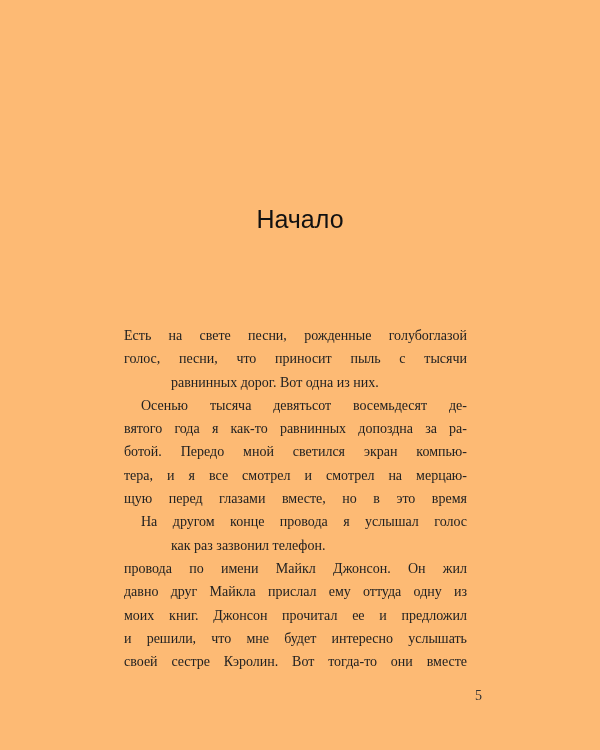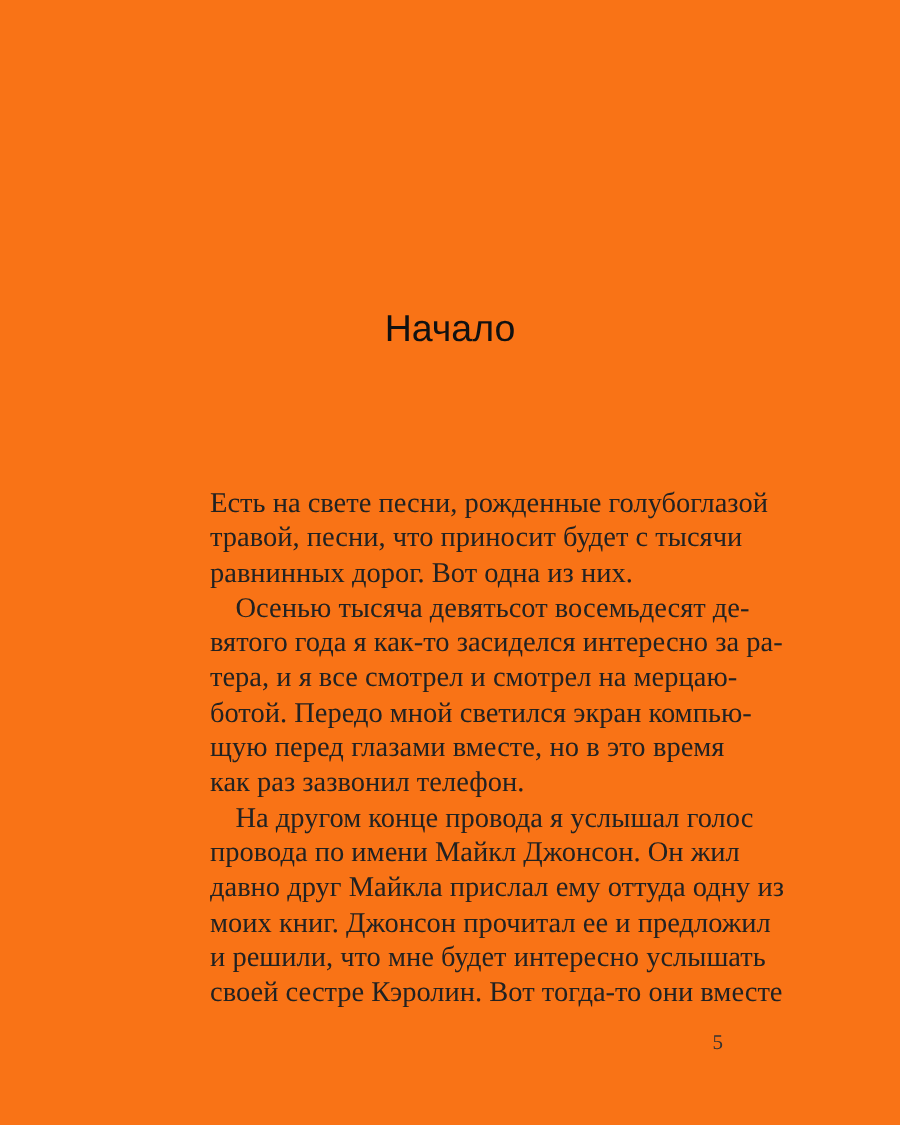"Начало" .page { background: #f97316 -> #fdba74 }
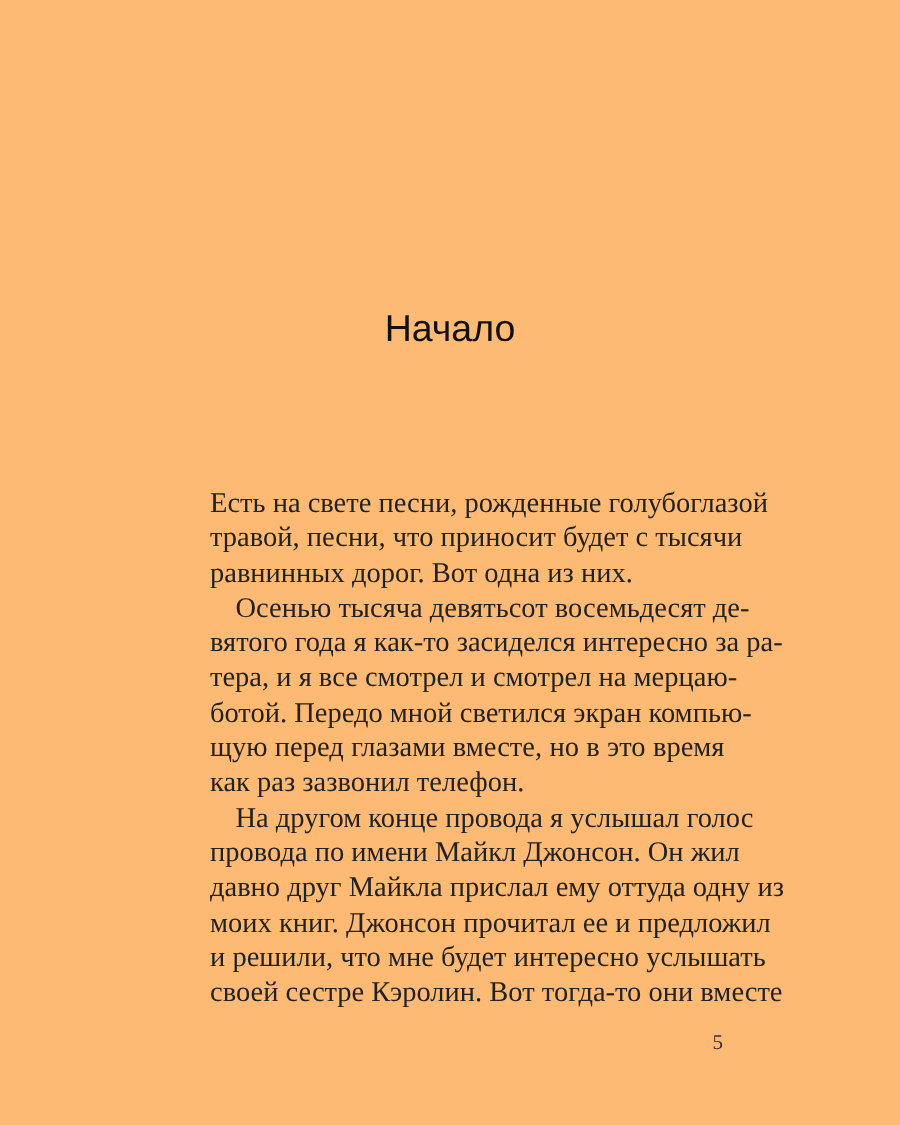"Есть на свете песни, рожденные" .body-text { font-size: 19px -> 14px; left: 140px -> 124px }
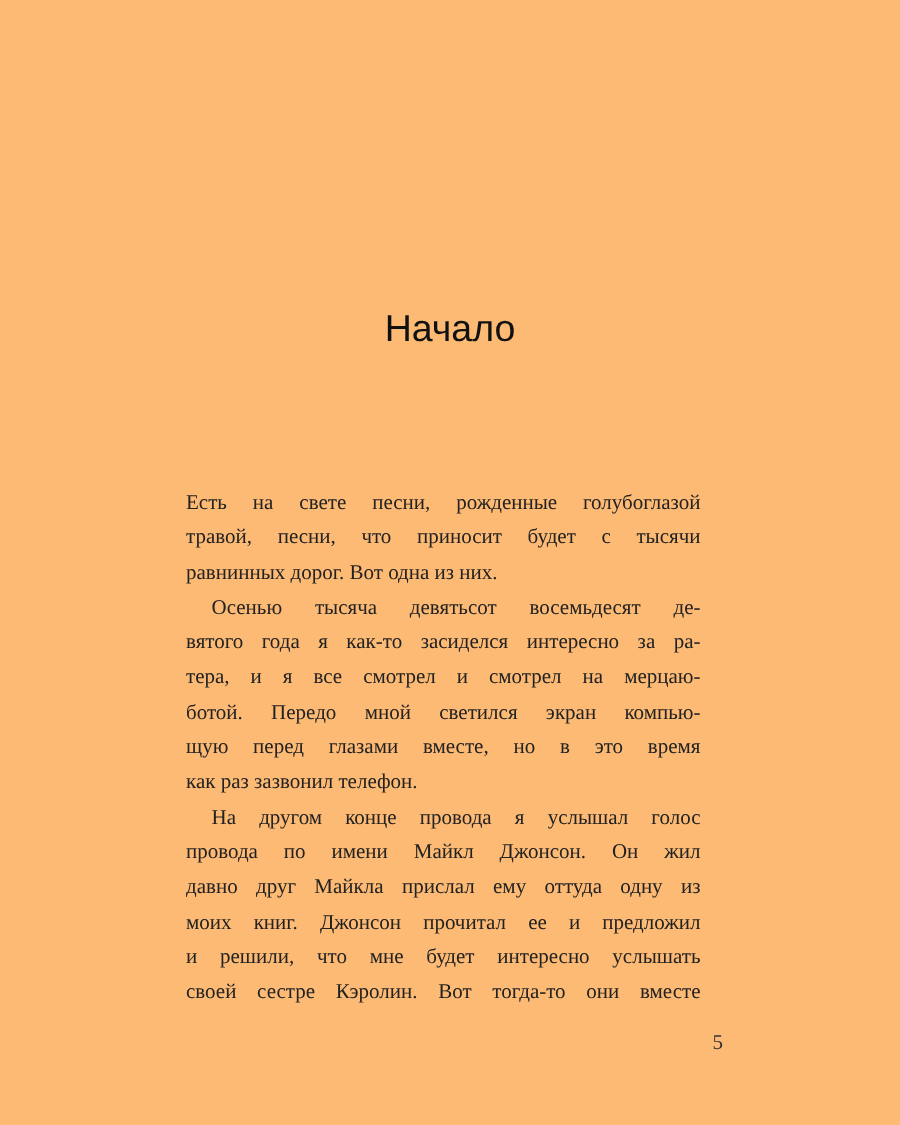"травой, песни, что приносит будет" span.line { text: травой, песни, что приносит будет -> голос, песни, что приносит пыль }
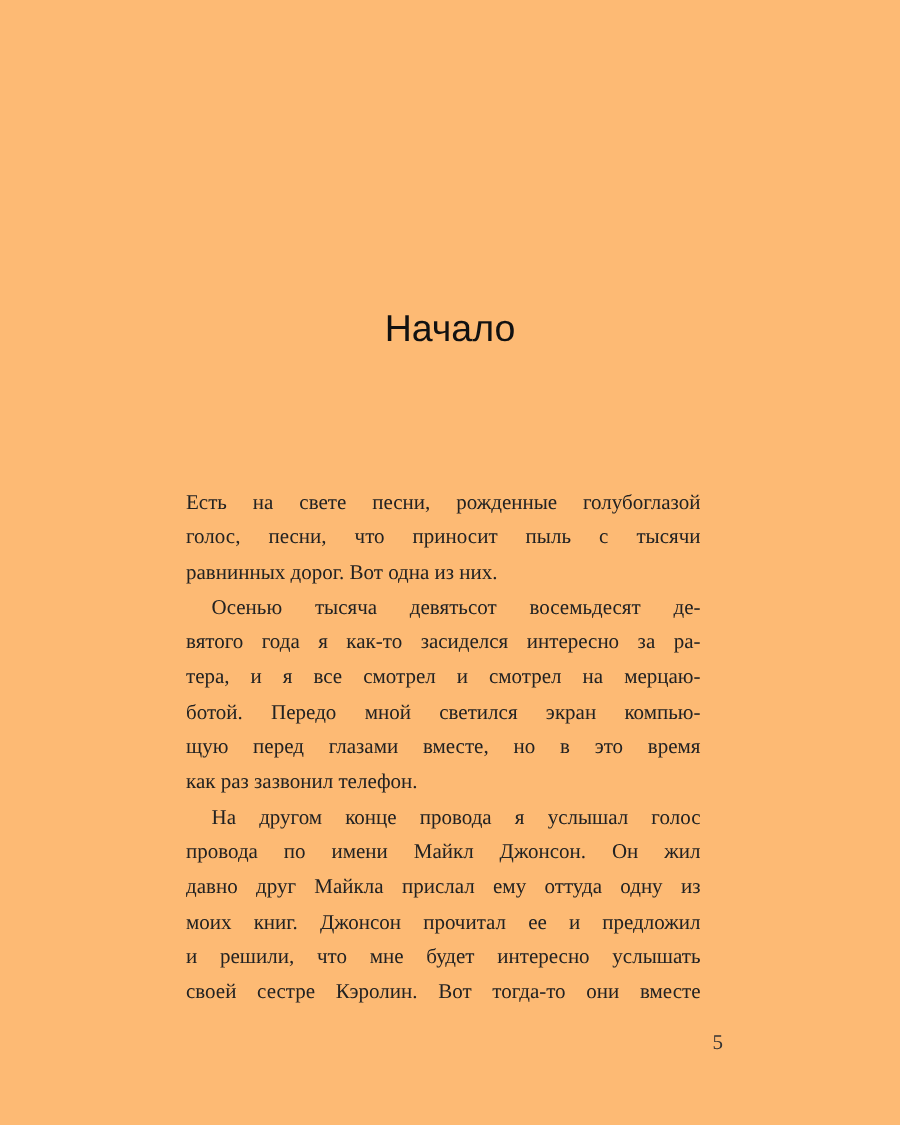"равнинных дорог. Вот одна из" .line.last { margin-left: none -> 47px }
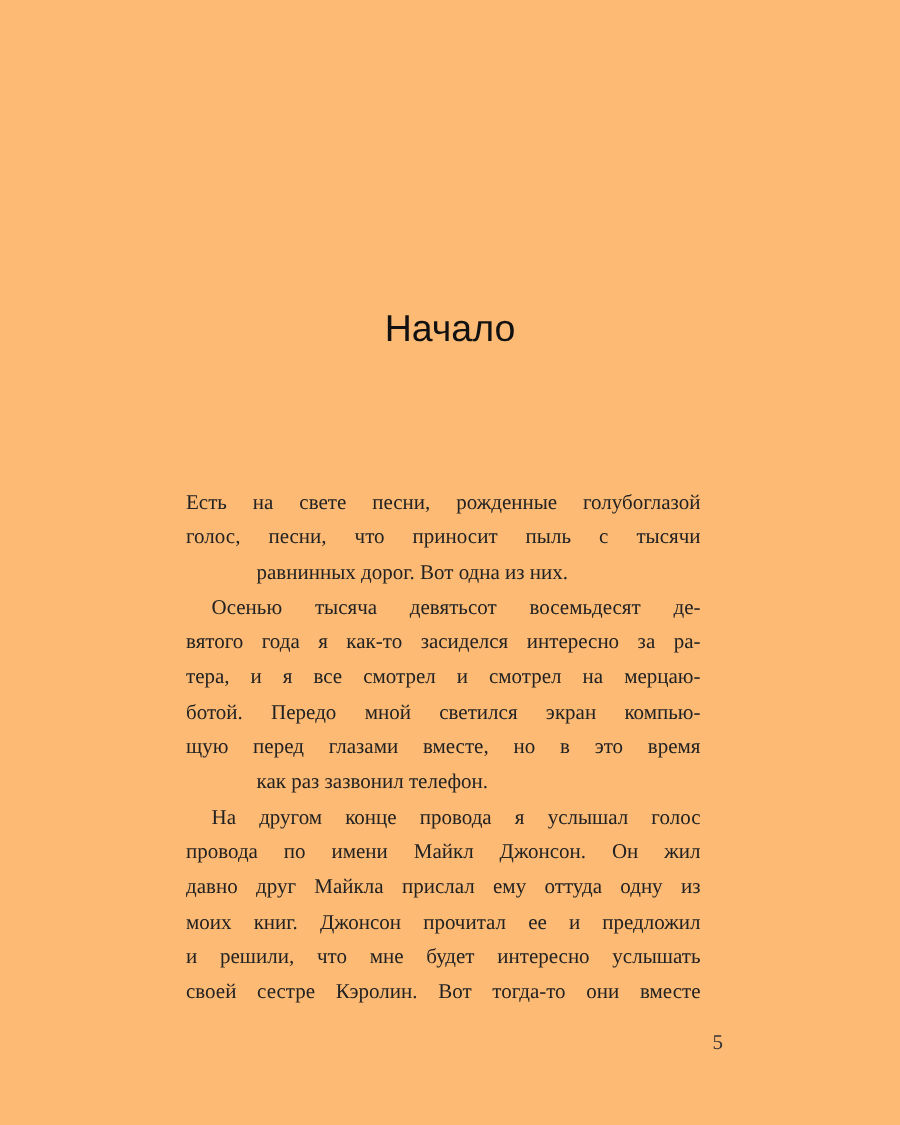"вятого года я как-то засиделся" span.line { text: засиделся интересно -> равнинных допоздна }
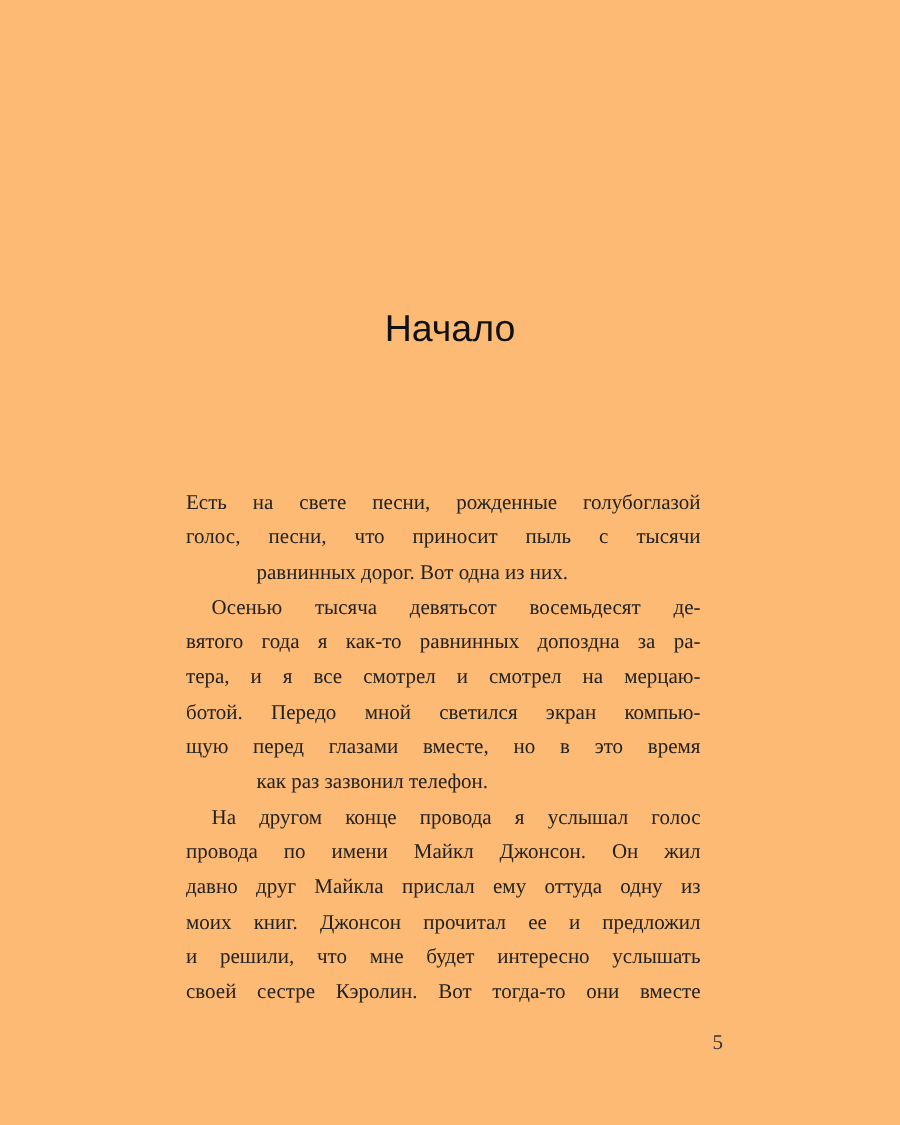"тера, и я все смотрел" span.line { order: before "ботой. Передо мной светился экран" -> after "ботой. Передо мной светился экран" }
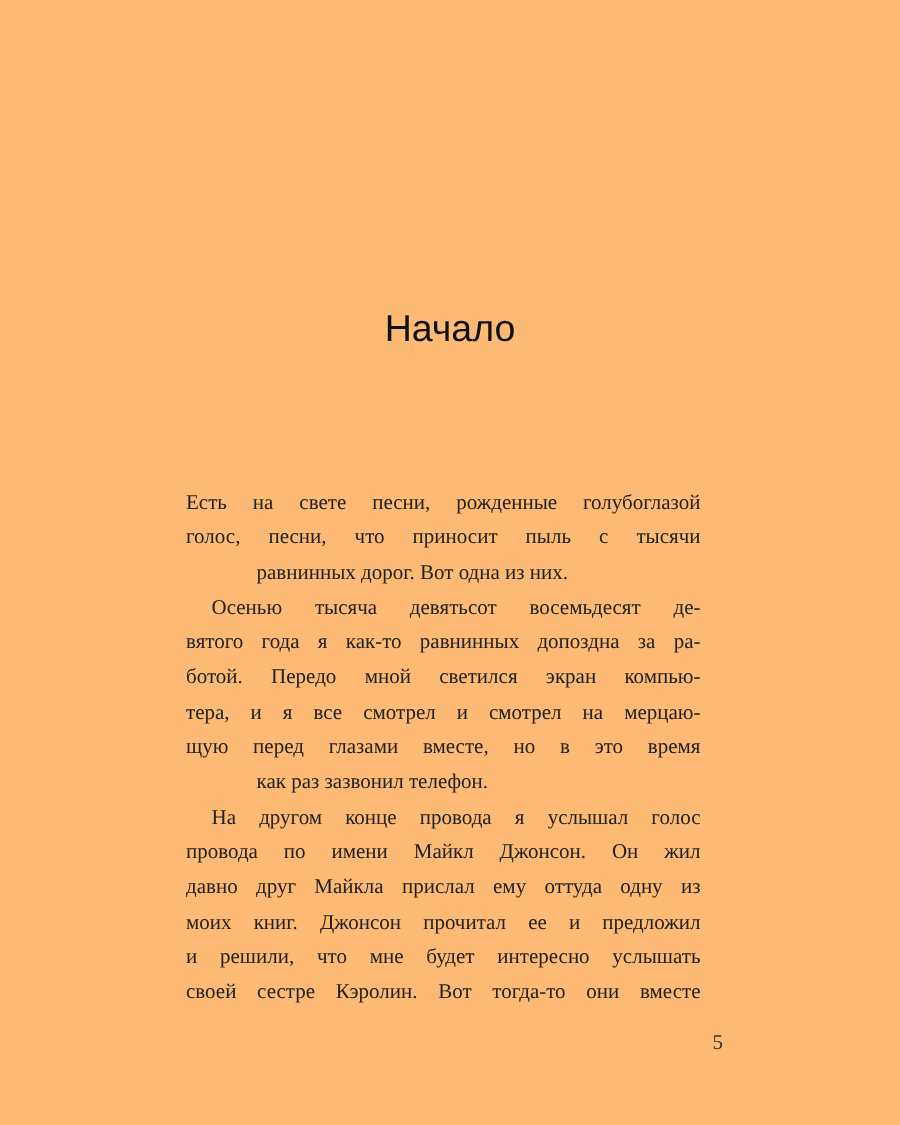"как раз зазвонил телефон." span.line { order: before "На другом конце провода я" -> after "На другом конце провода я" }
